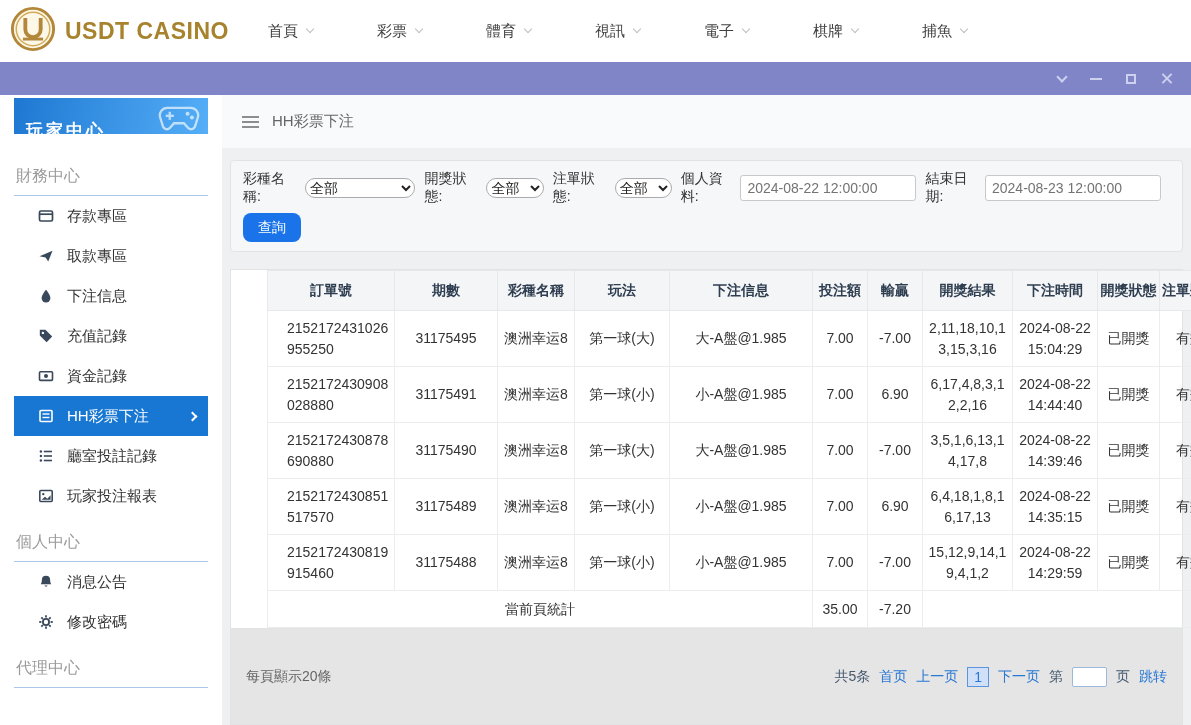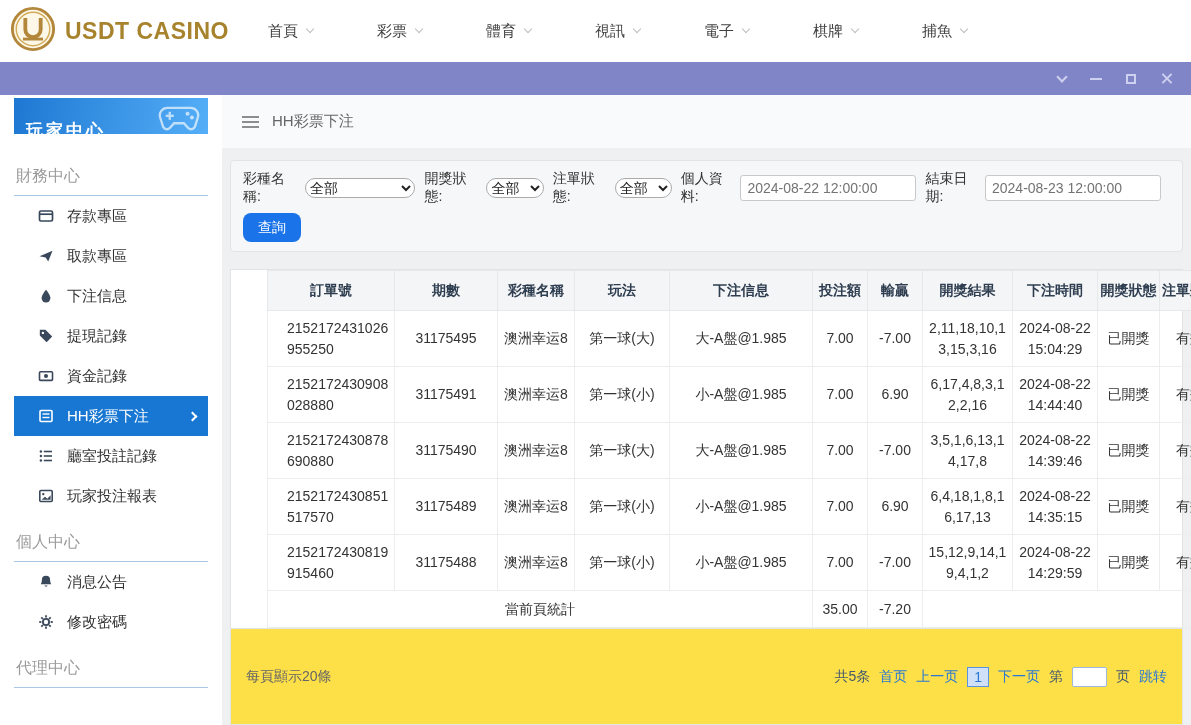"提現記錄" span { text: 提現 -> 充值 }
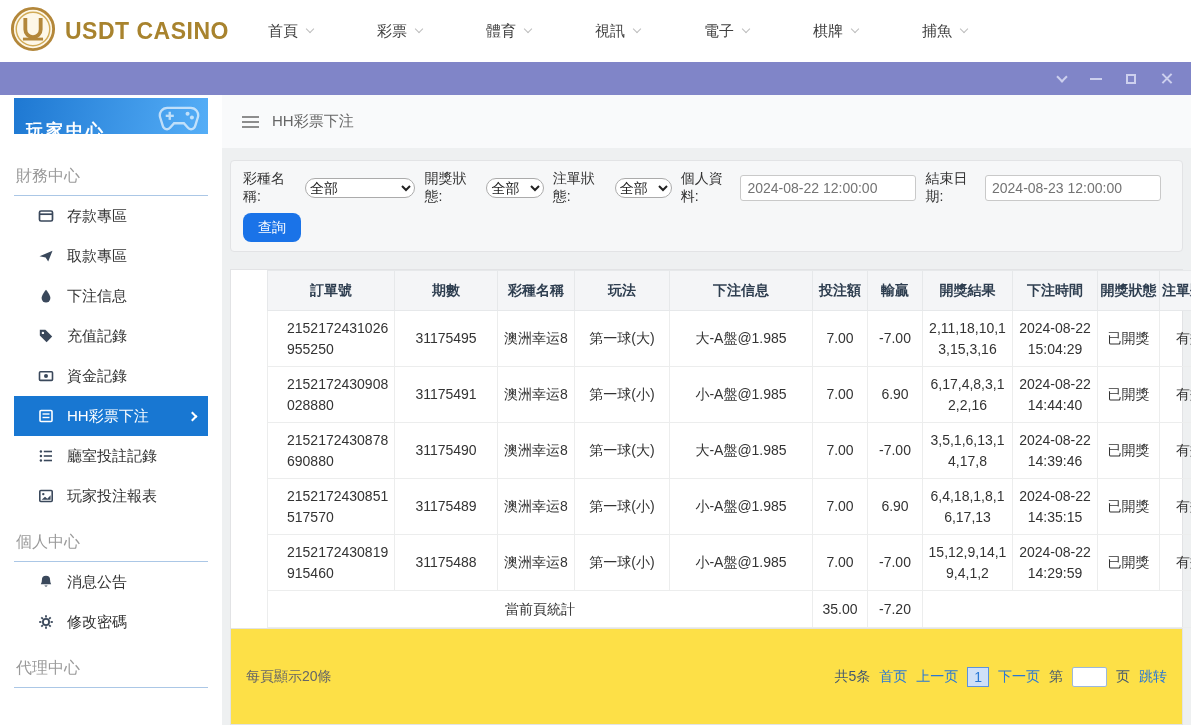"每頁顯示20條" .pagefoot { background: #fde047 -> #e5e5e5 }
